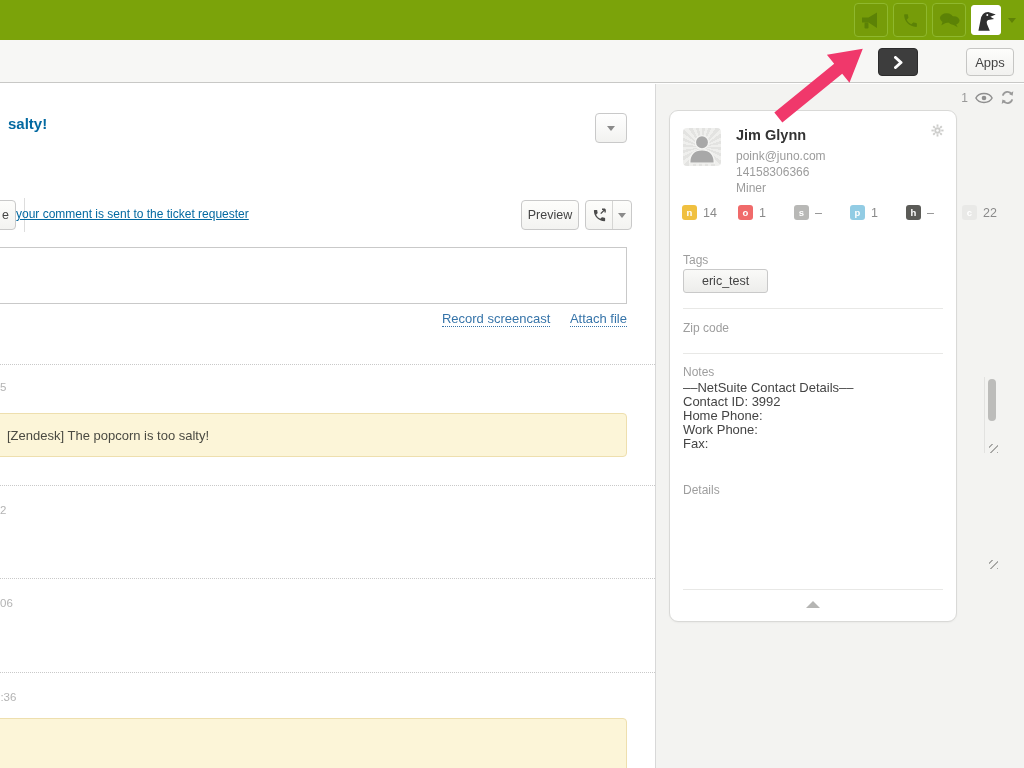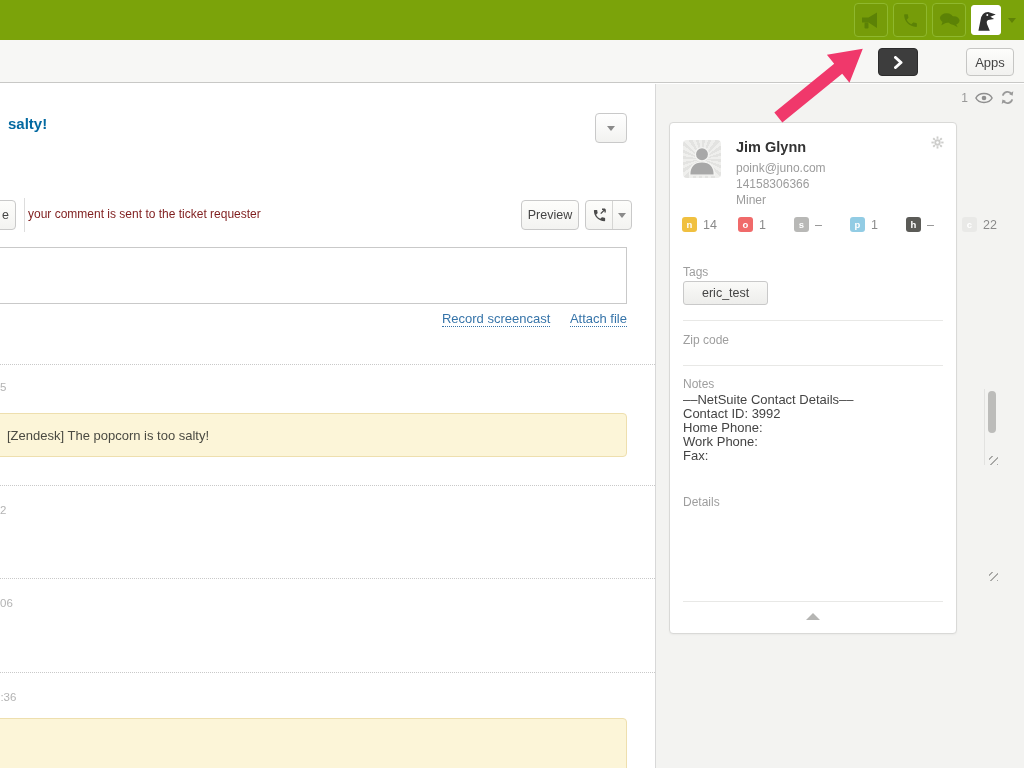"Jim Glynn" .user-card { border-radius: 4px -> 9px; margin-top: 12px -> none }
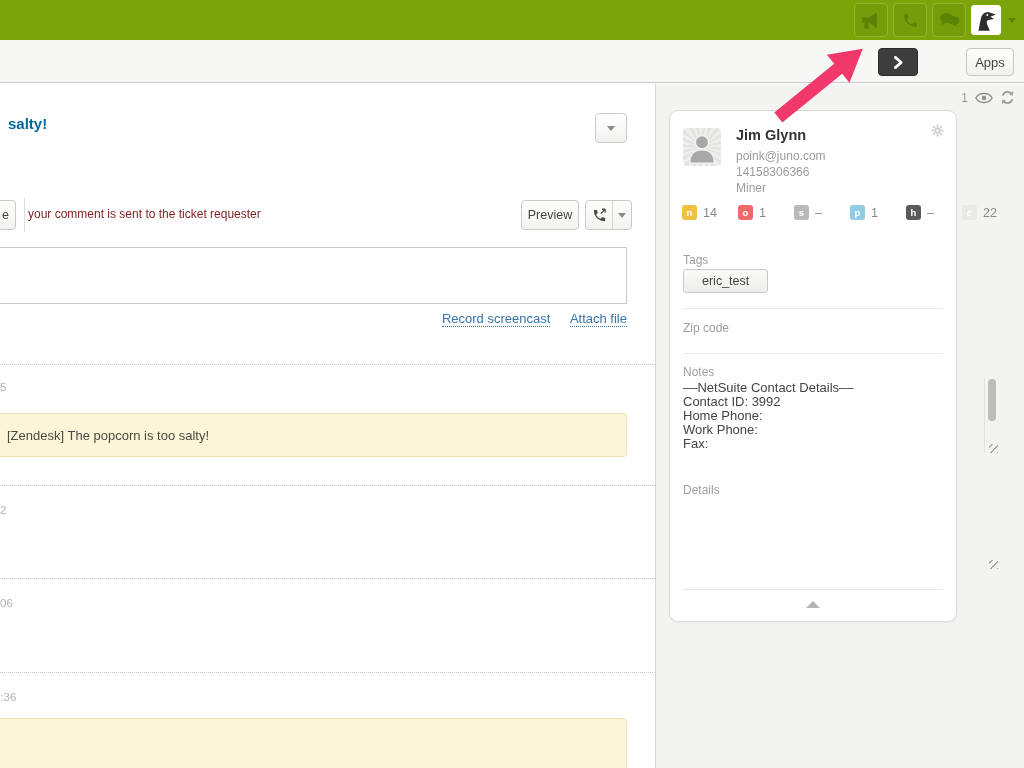"your comment is sent to" .comment-hint { color: #7f1d1d -> #0369a1; left: 28px -> 16px; text-decoration: none -> underline }
